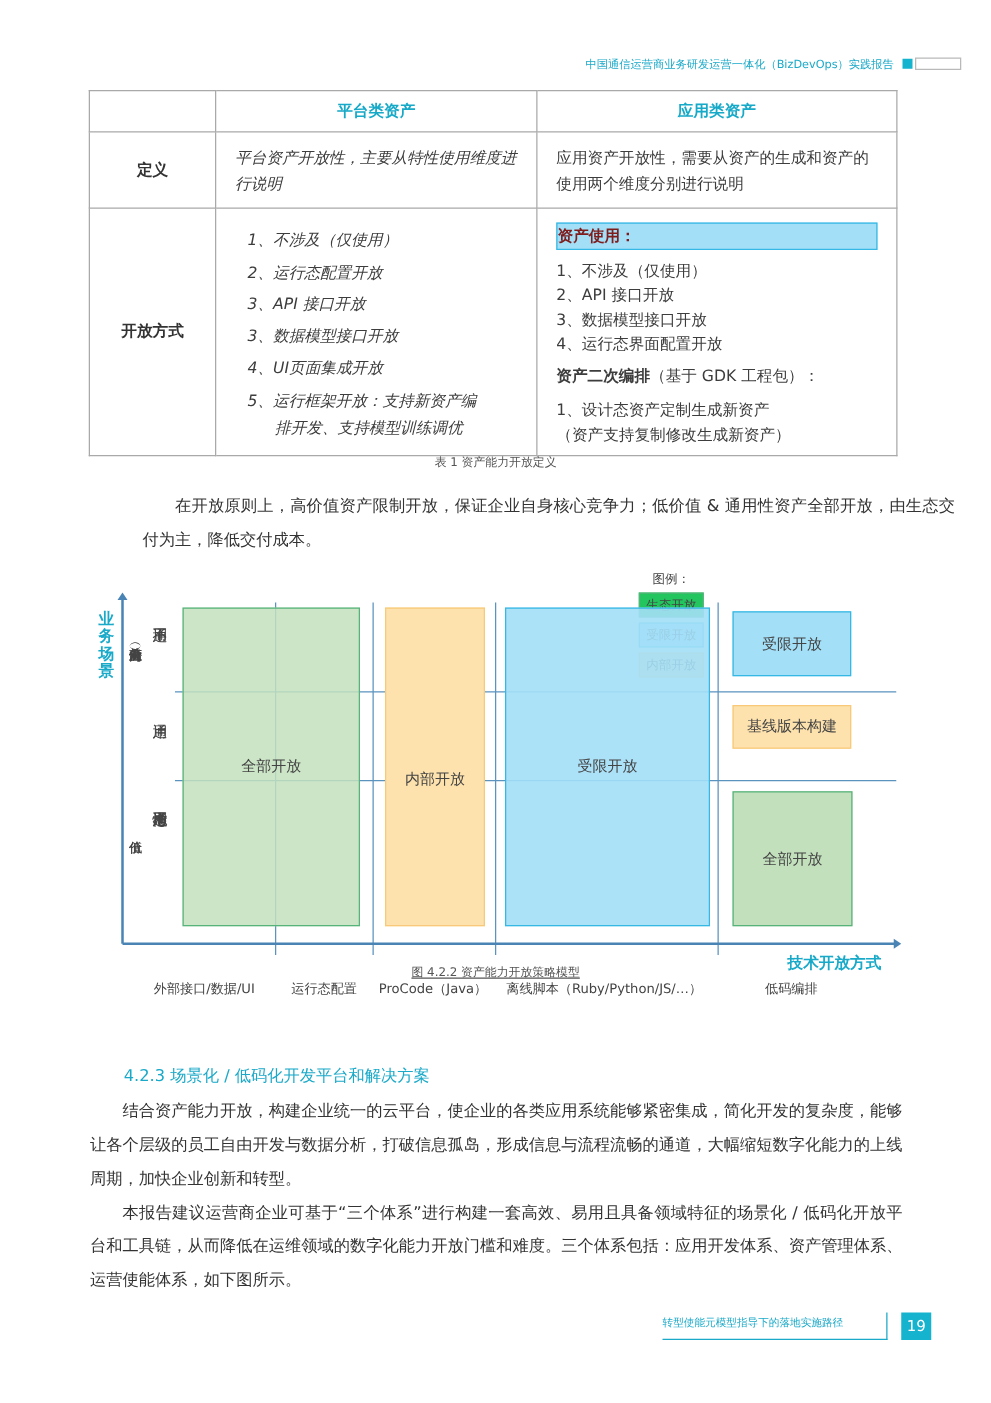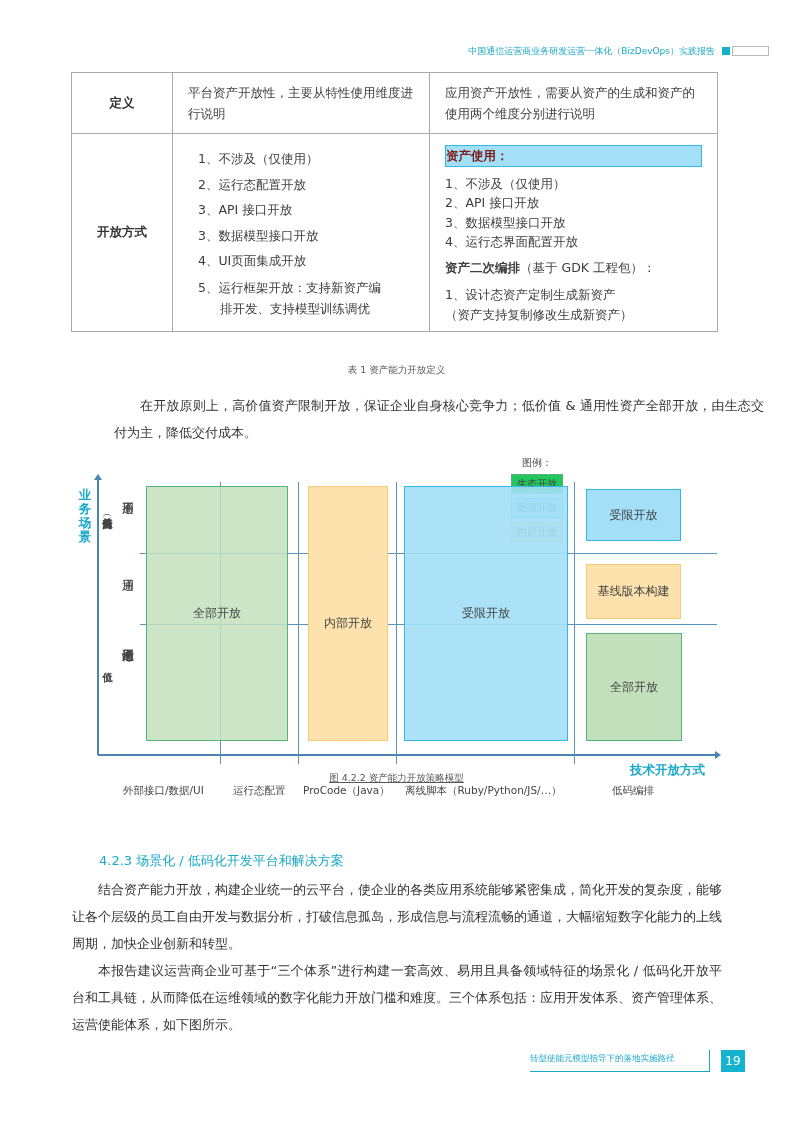"平台类资产" tr { html: none -> <tr> <th></th> <th>平台类资产</th> <th>应用类资产</th> </tr> }
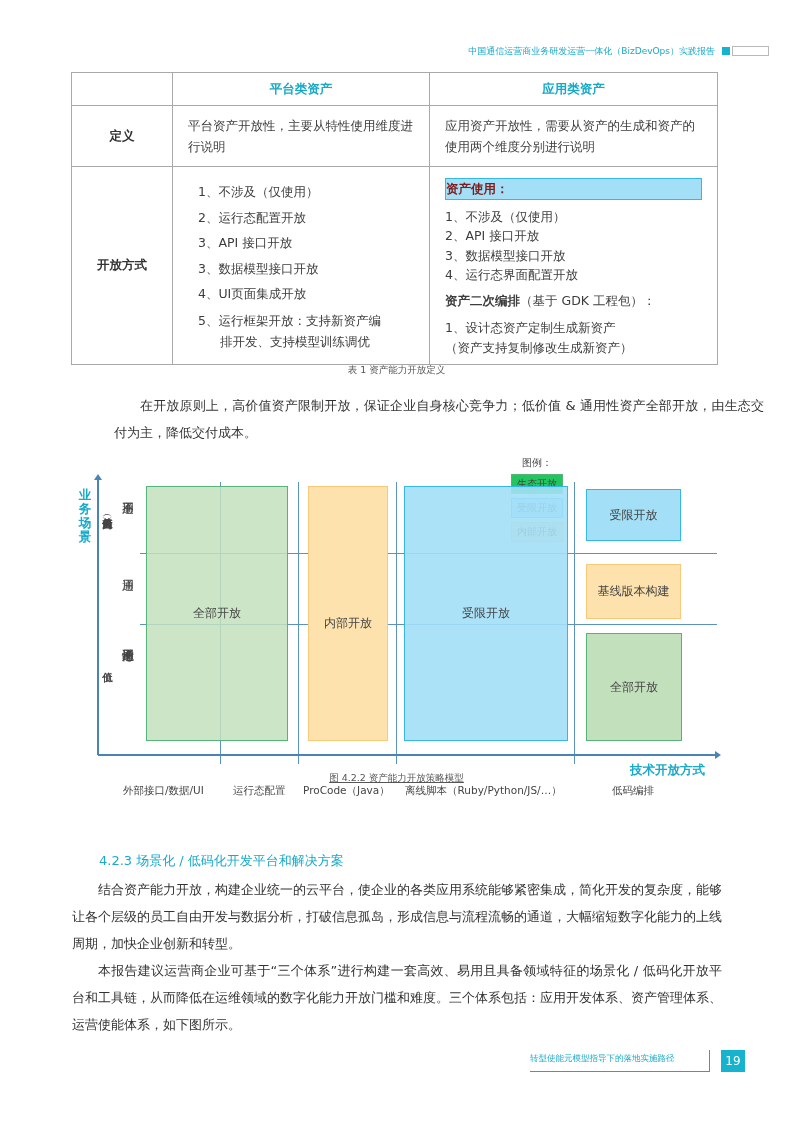"平台资产开放性，主要从特性使用维度进行说明" table.def td.c1 { font-style: none -> italic }
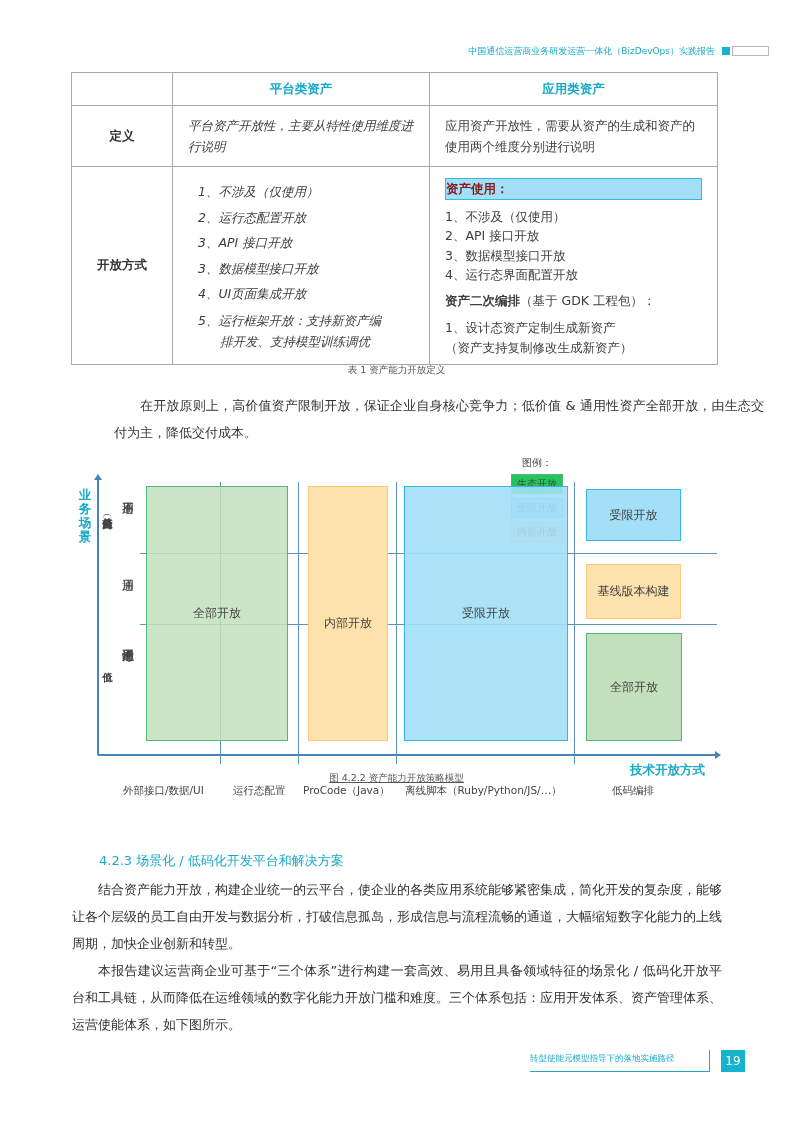"基线版本构建" div.box { height: 55px -> 35px }
